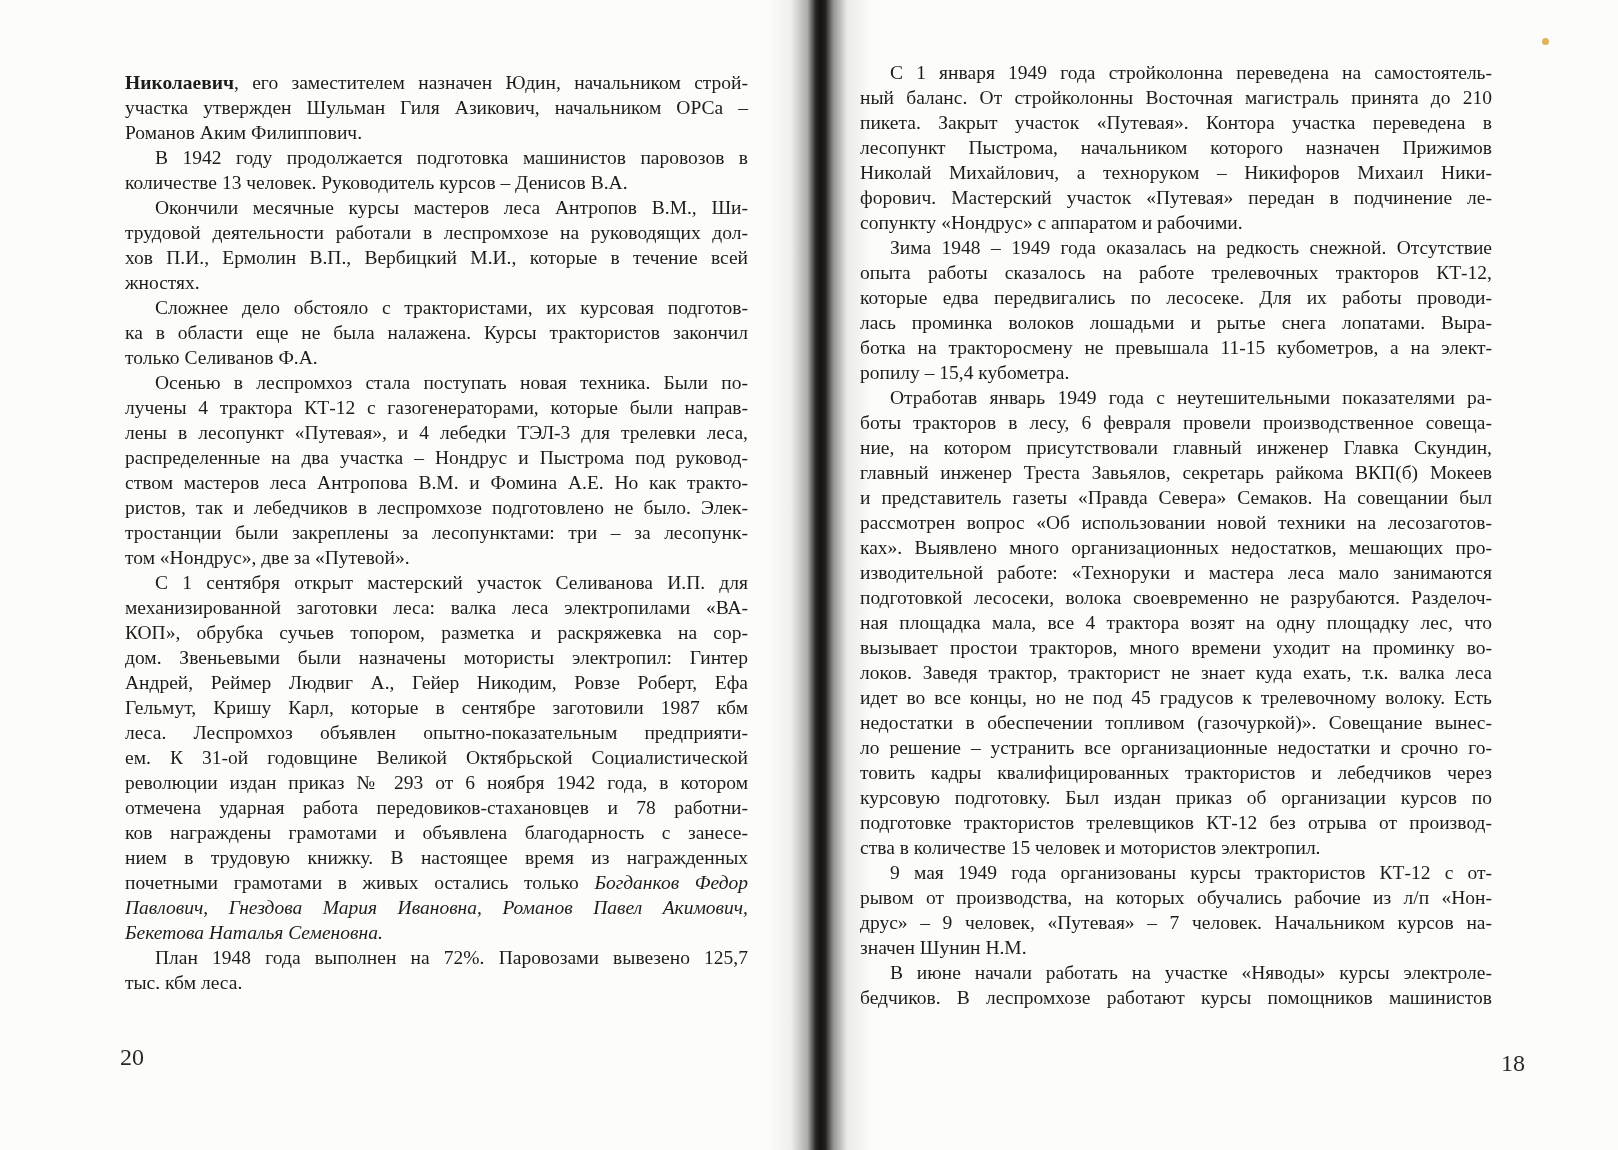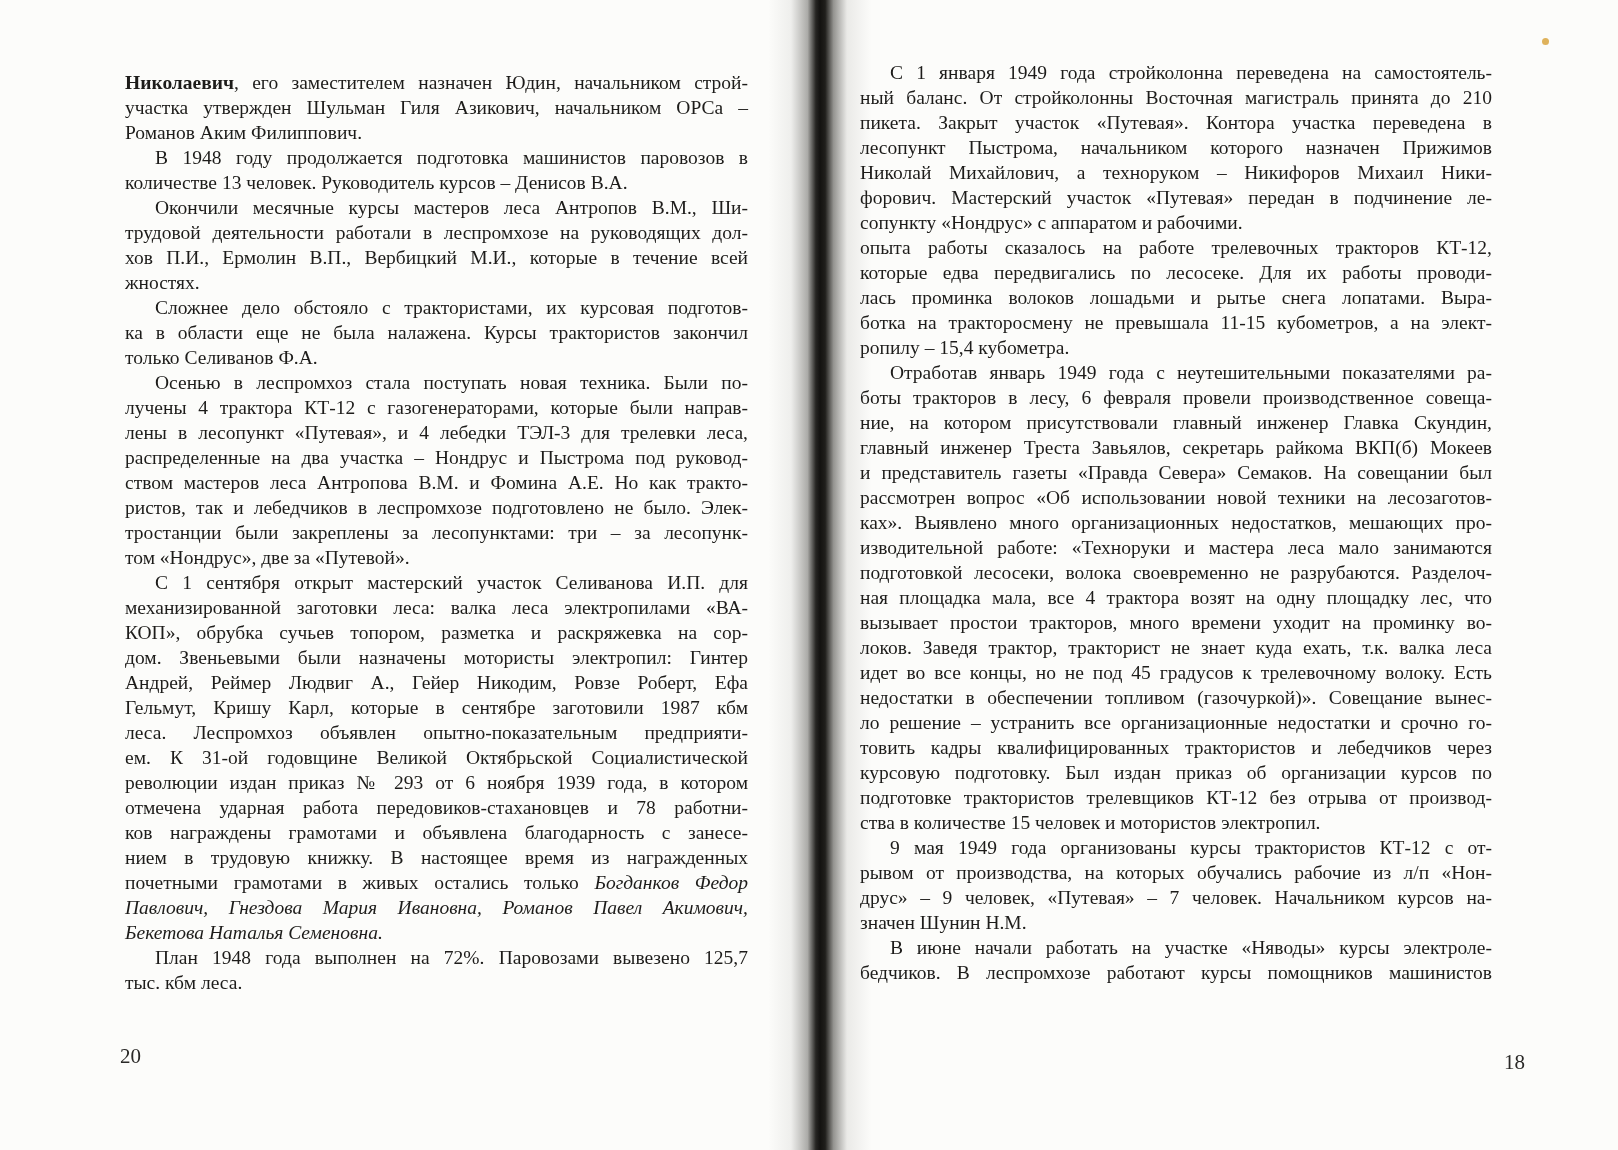"В 1948 году продолжается подготовка" span { text: 1948 -> 1942 }
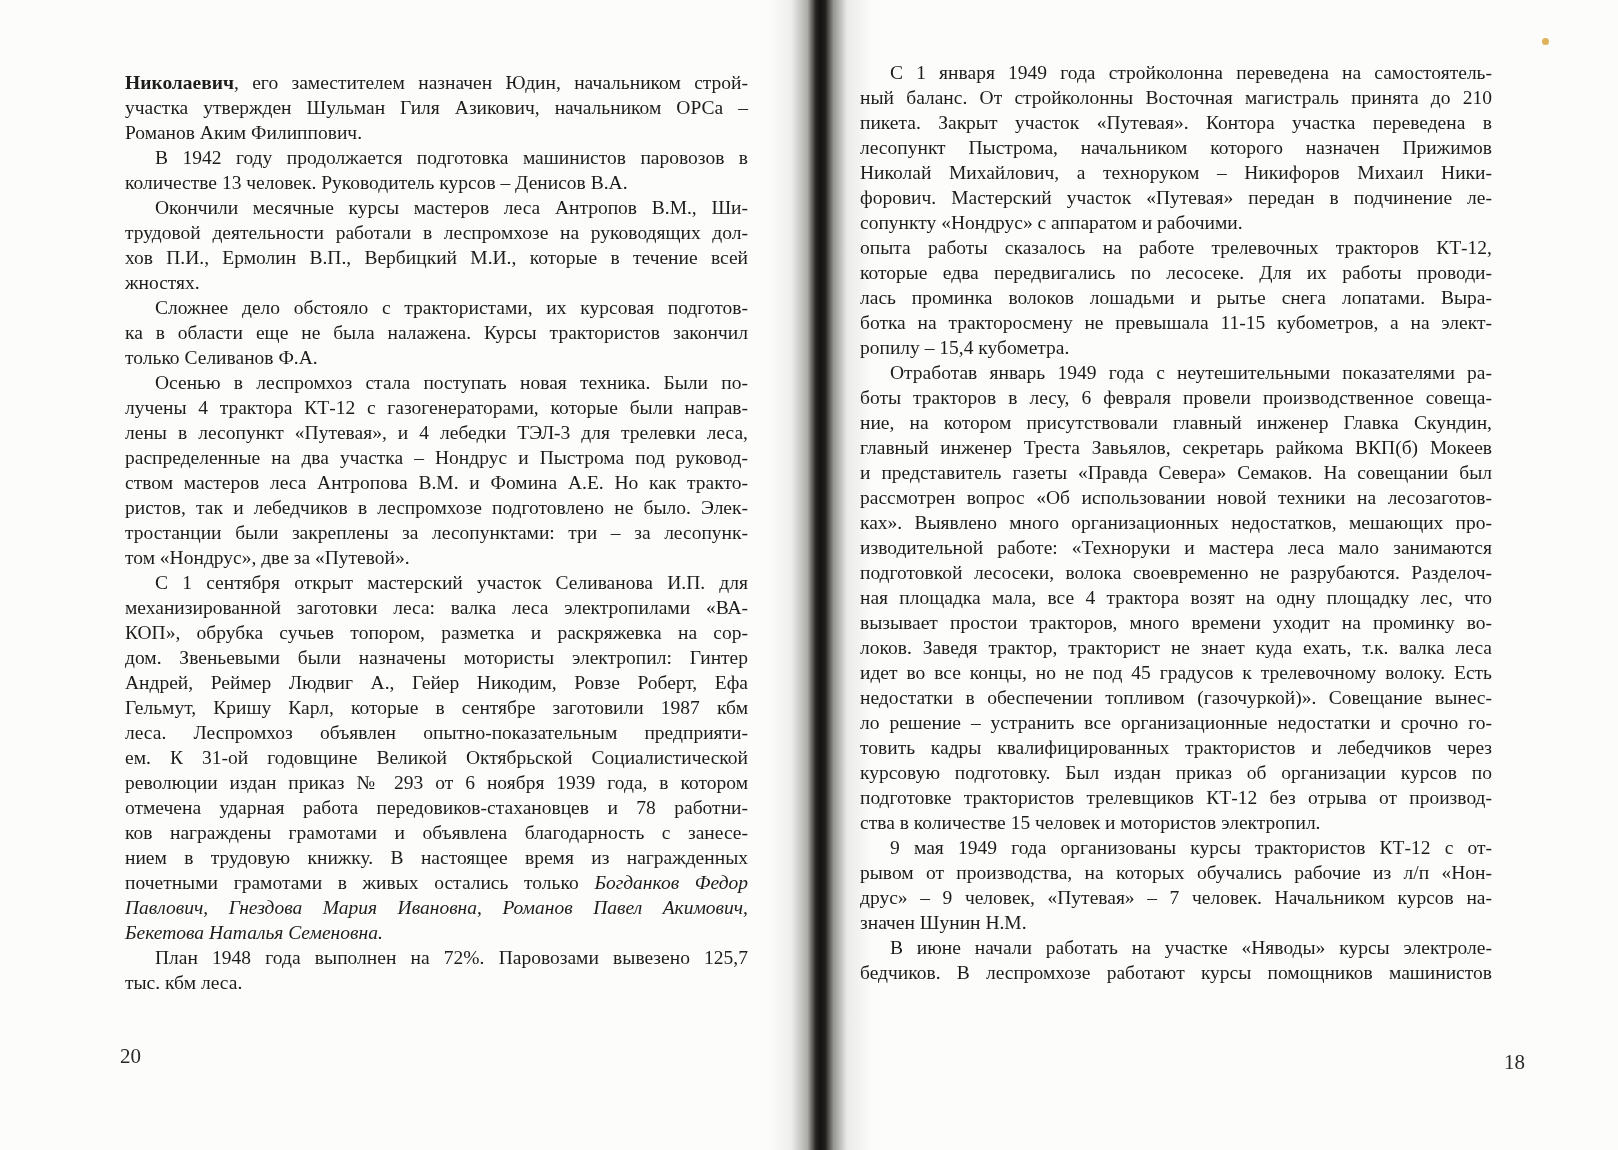"Зима 1948 – 1949 года" div.line { html: none -> <div><span>Зима 1948 – 1949 года оказалась на редкость снежной. Отсутствие</span></div> }
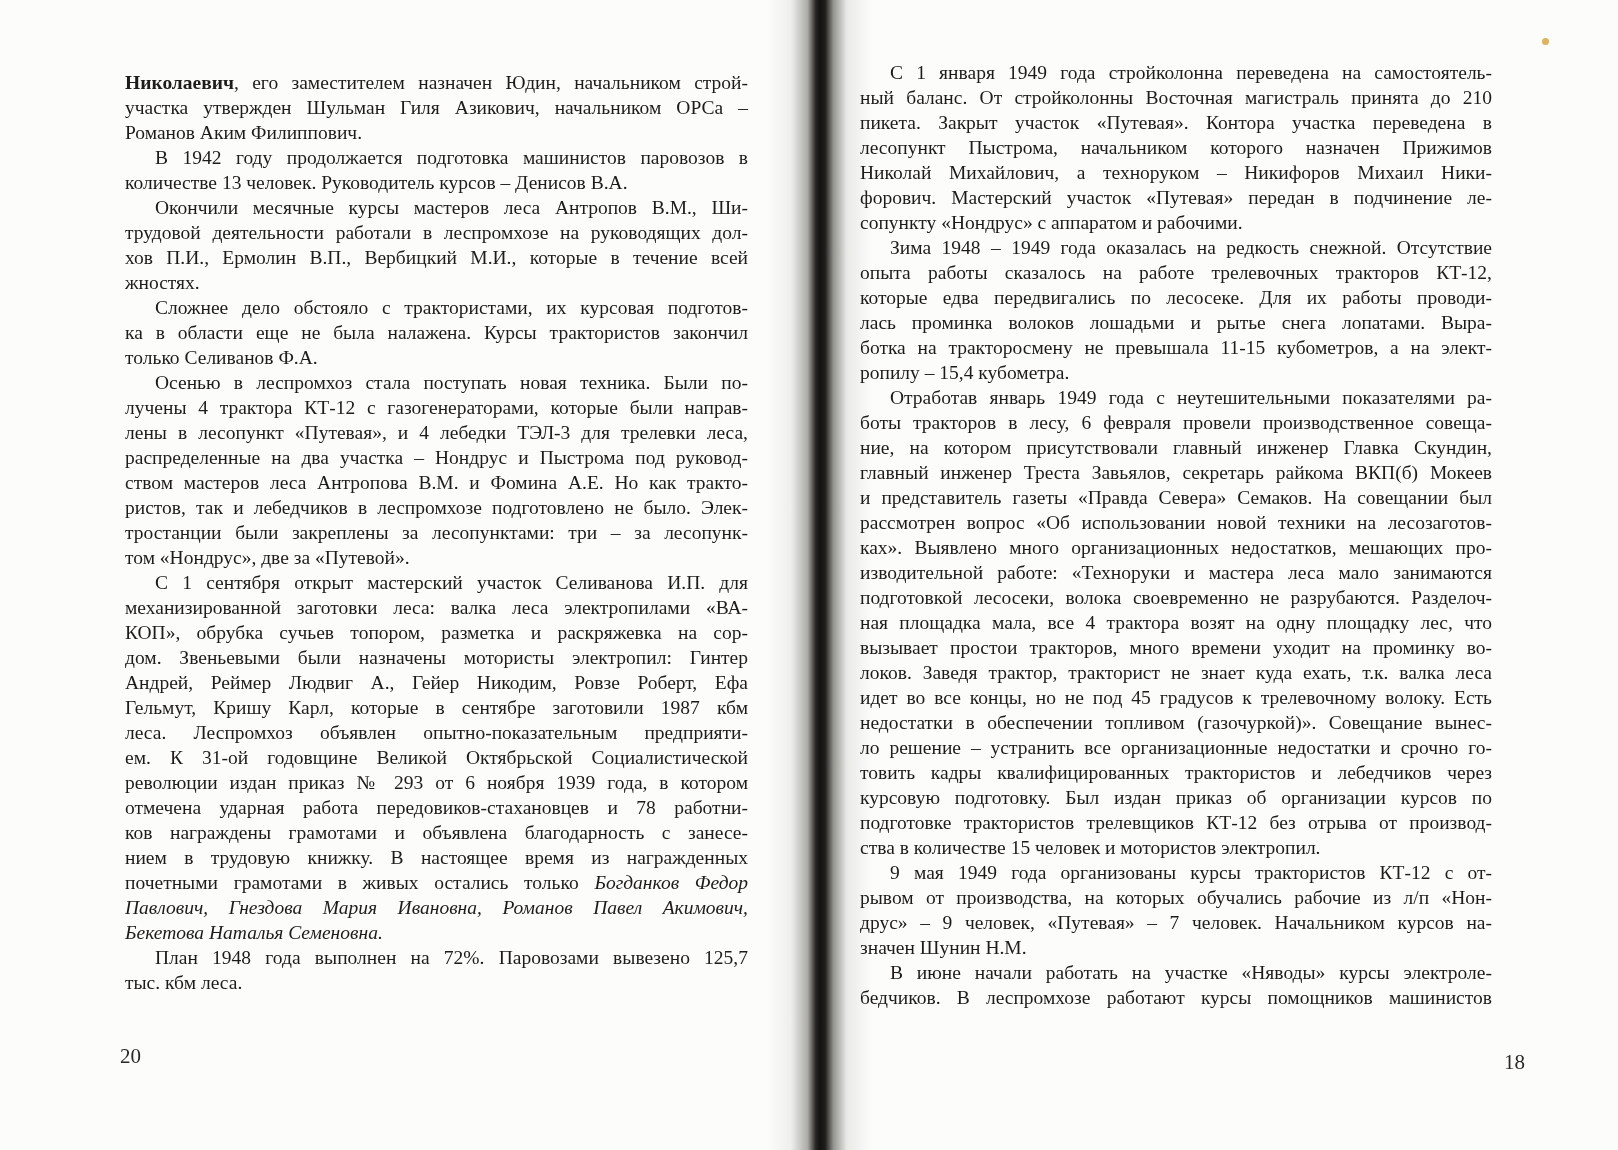"революции издан приказ № 293" span { text: 1939 -> 1942 }
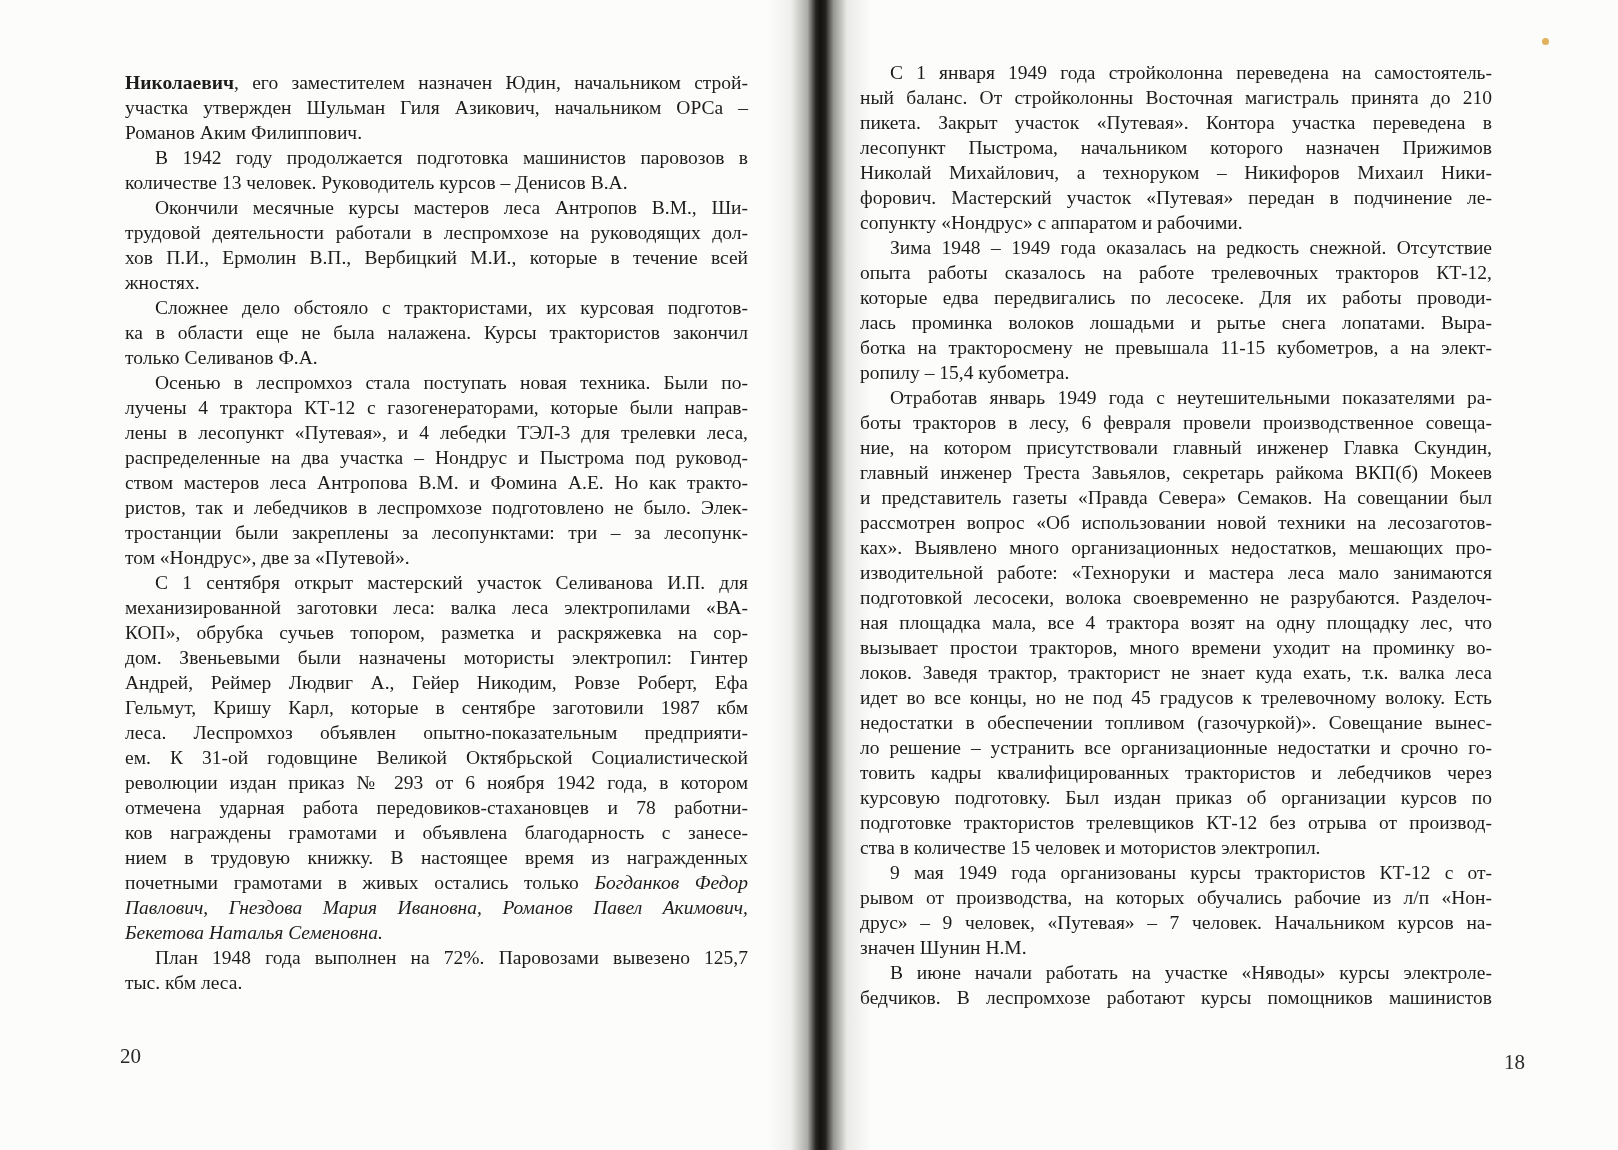"20" .page-number { font-size: 21px -> 24px }
